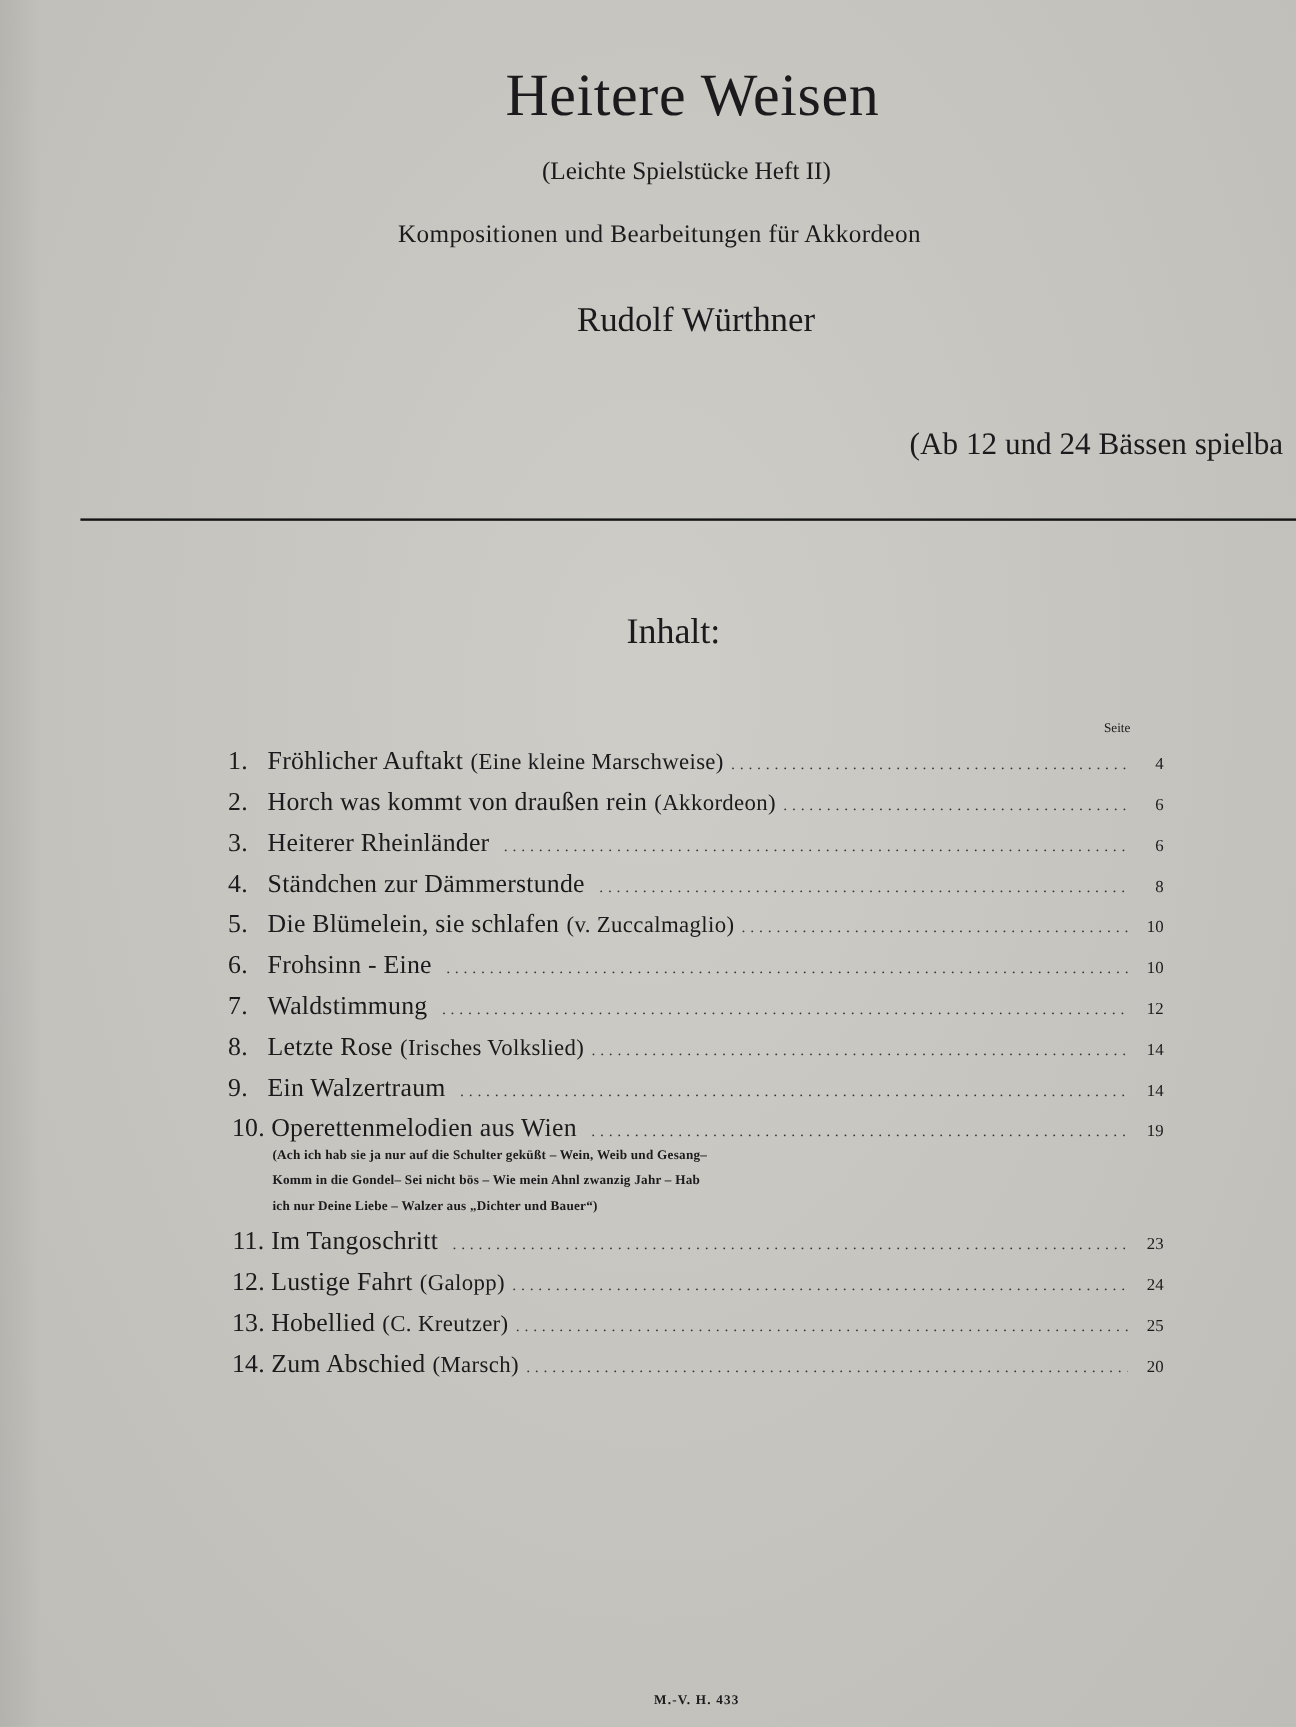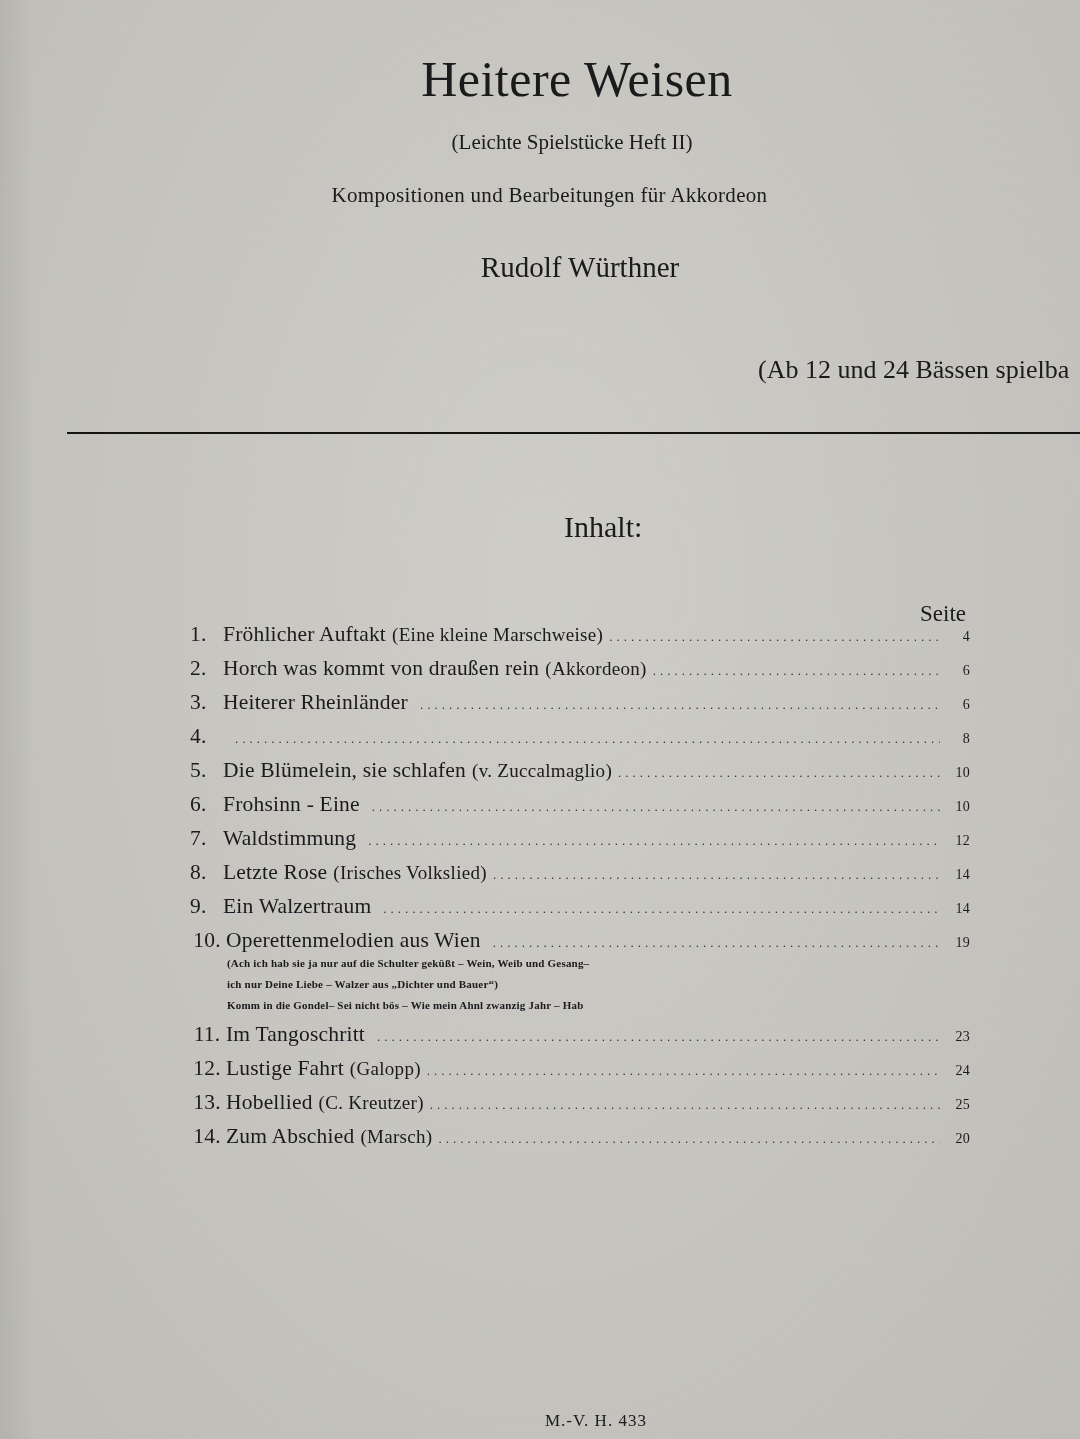"Inhalt:" .heading { left: 564px -> 522px }
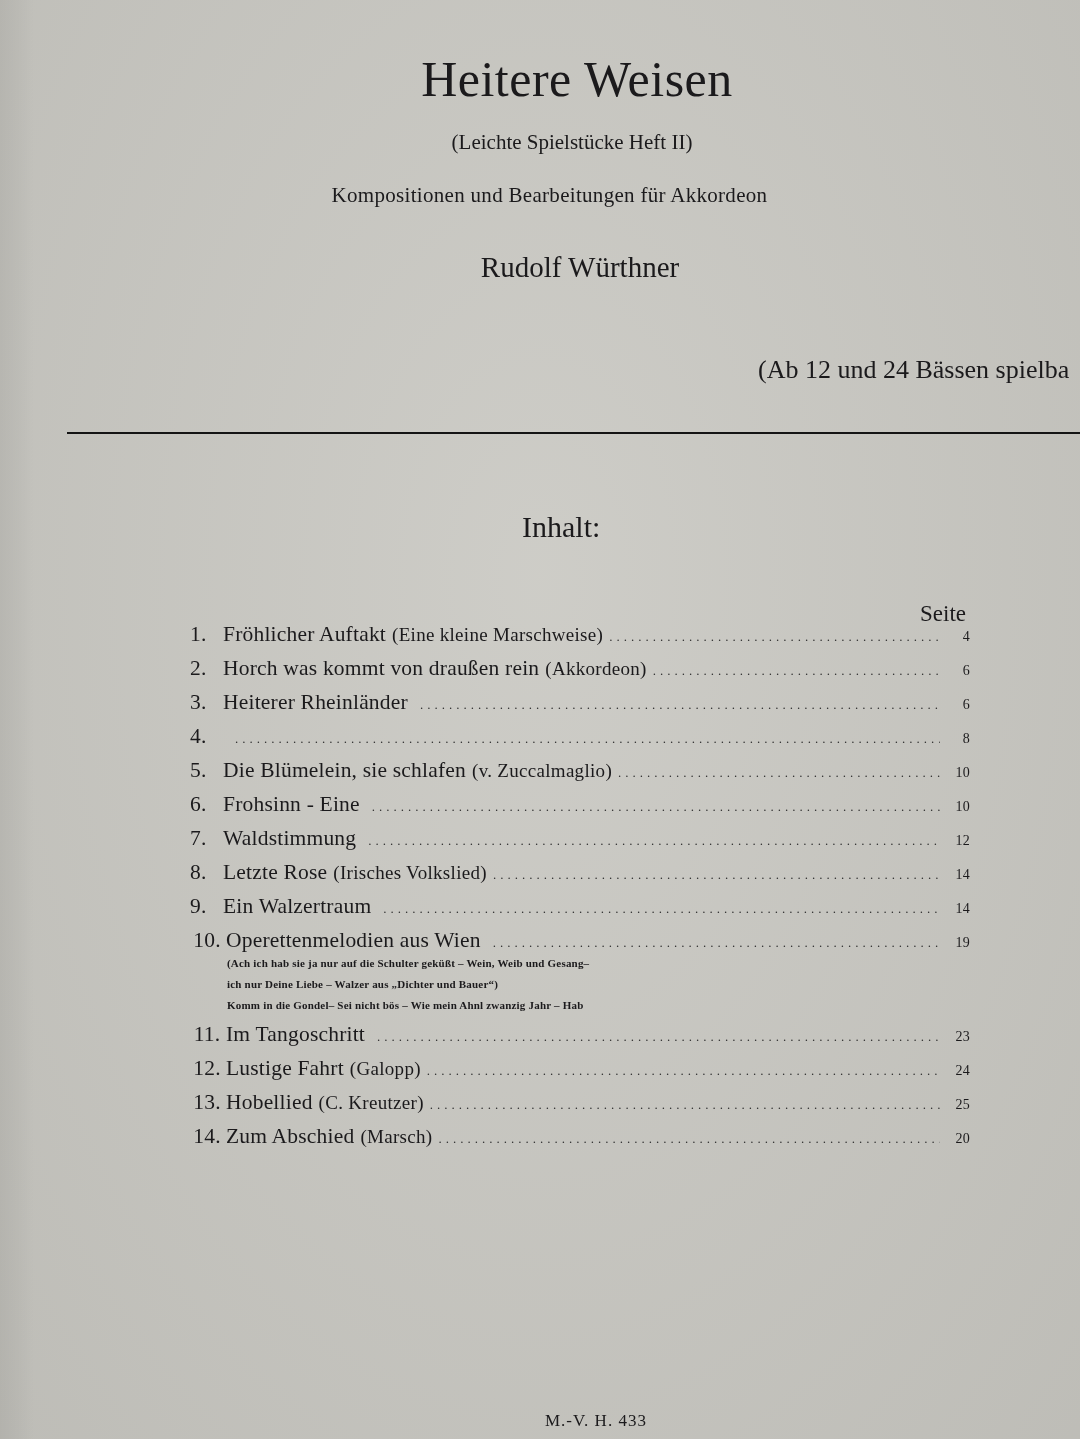"Seite" .seite-hdr { font-size: 23px -> 11px }
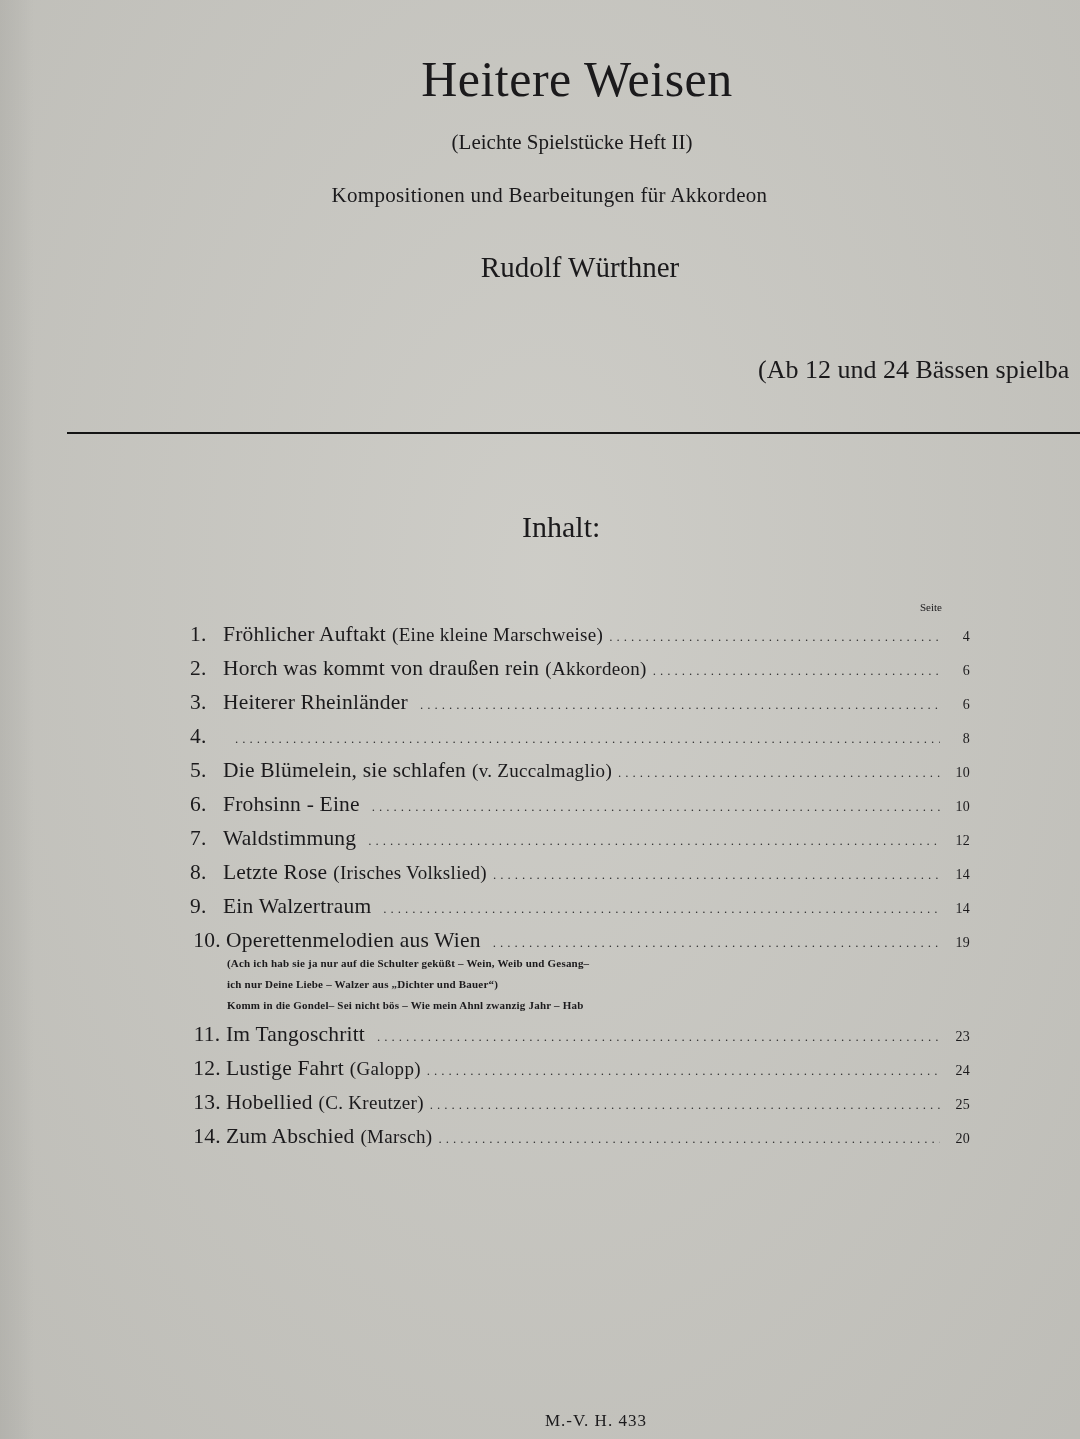"Ständchen zur Dämmerstunde" span.main { html: none -> <span>Ständchen zur Dämmerstunde</span> }
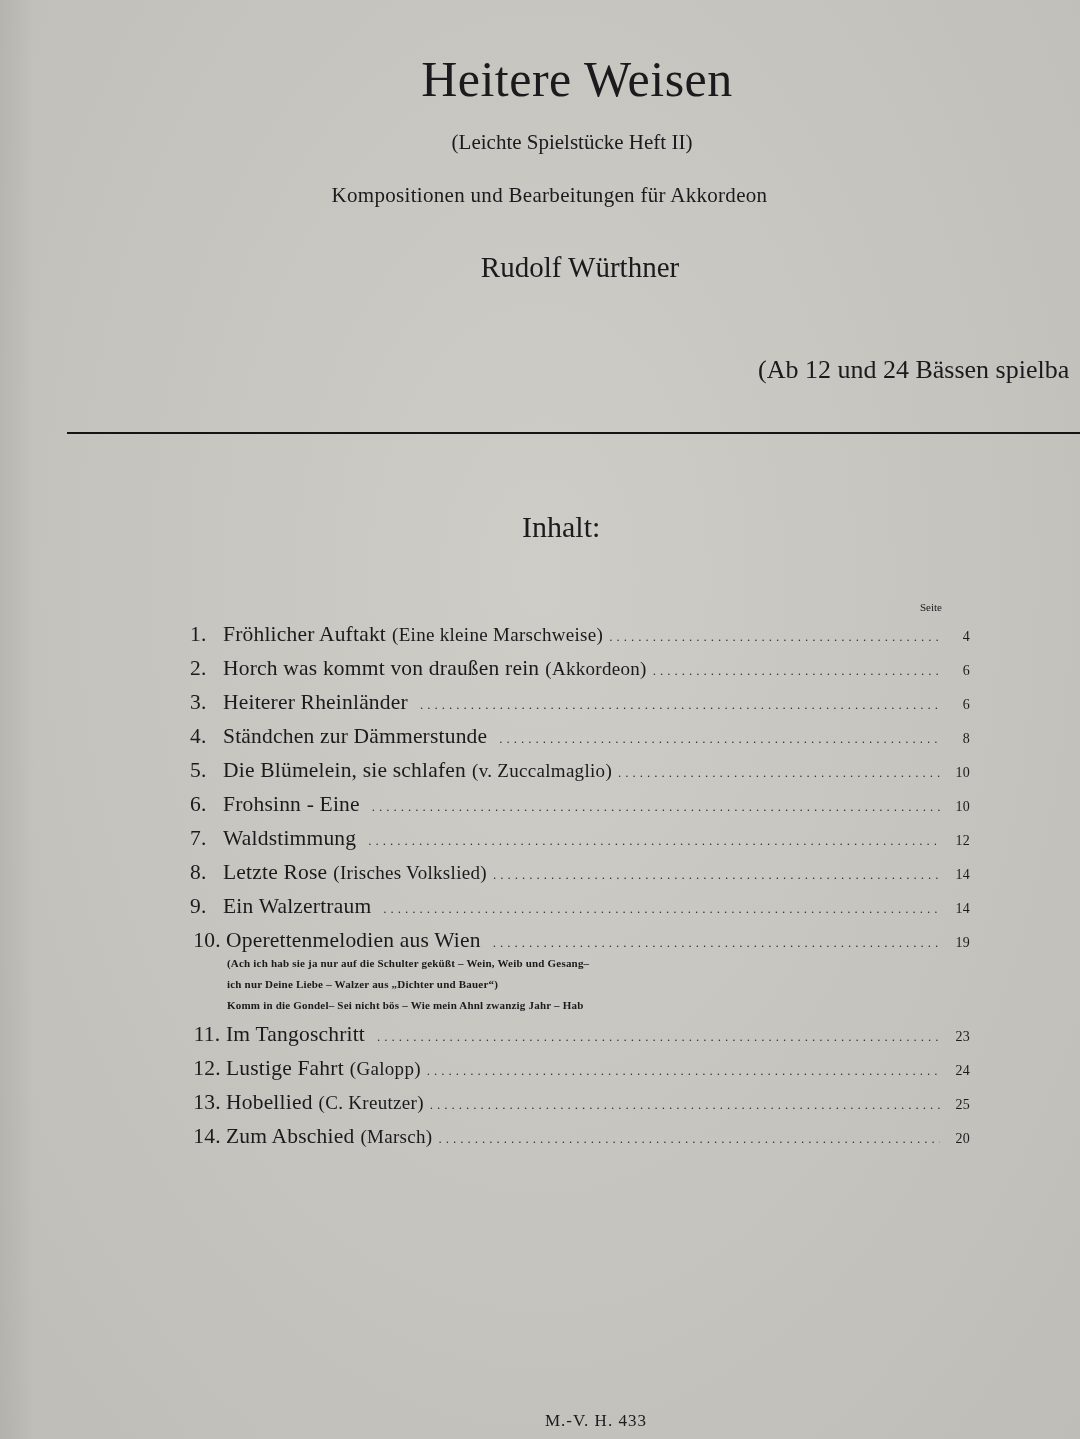"ich nur Deine Liebe –" div { order: before "Komm in die Gondel– Sei" -> after "Komm in die Gondel– Sei" }
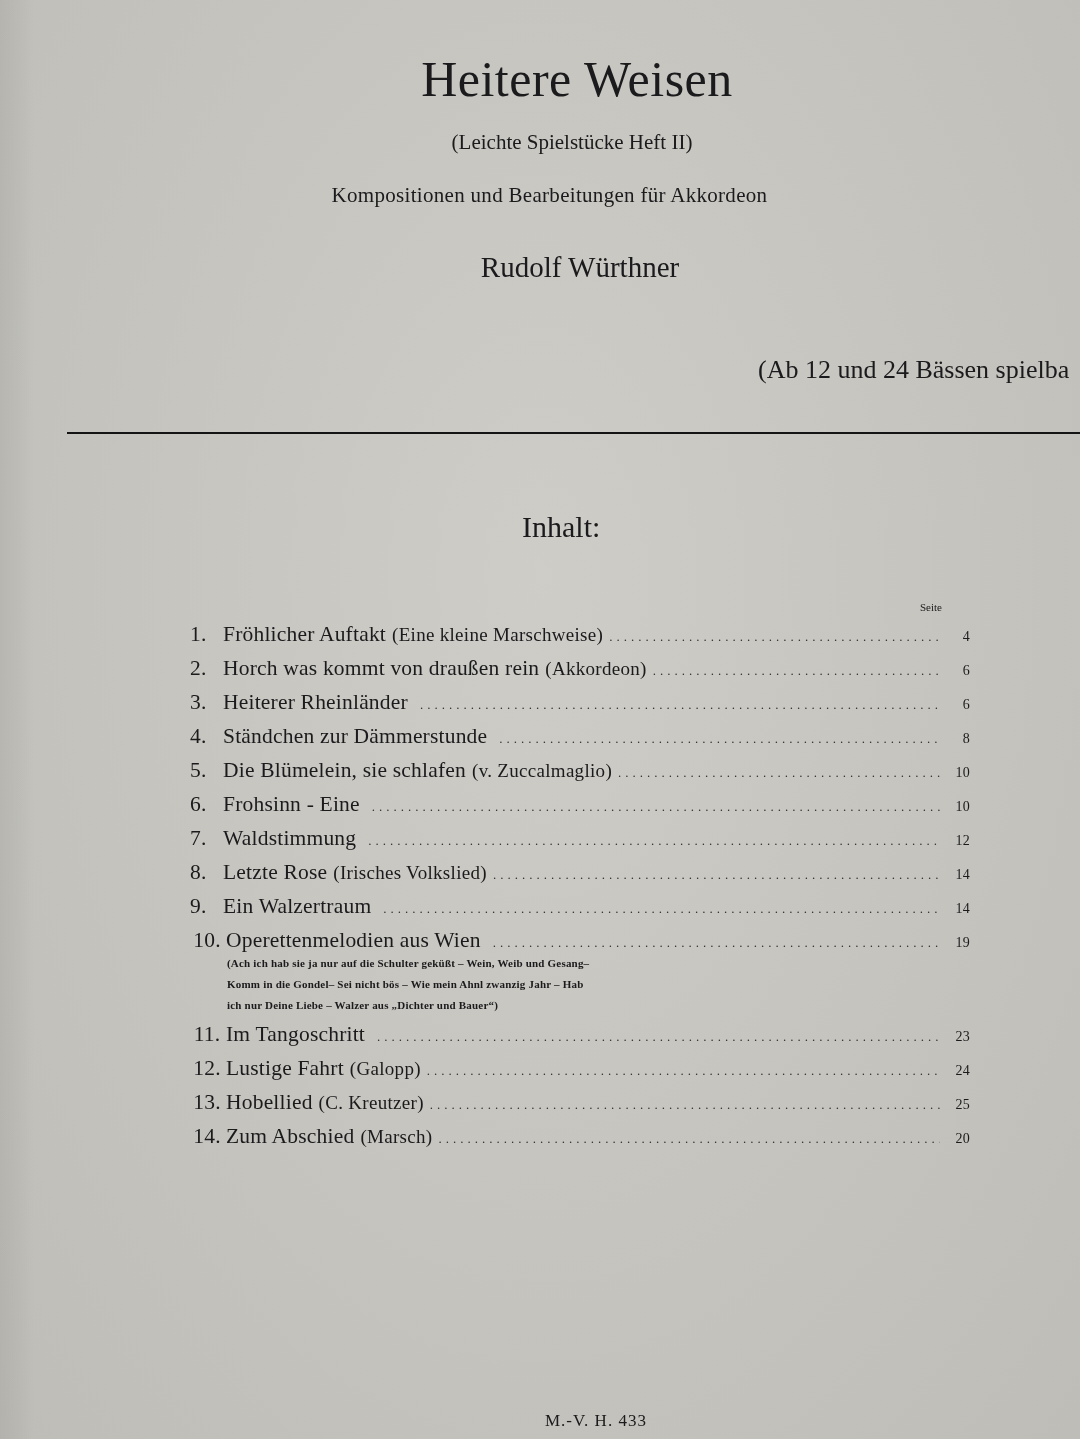"M.-V. H. 433" .footer { font-size: 17px -> 11px; font-weight: normal -> bold }
